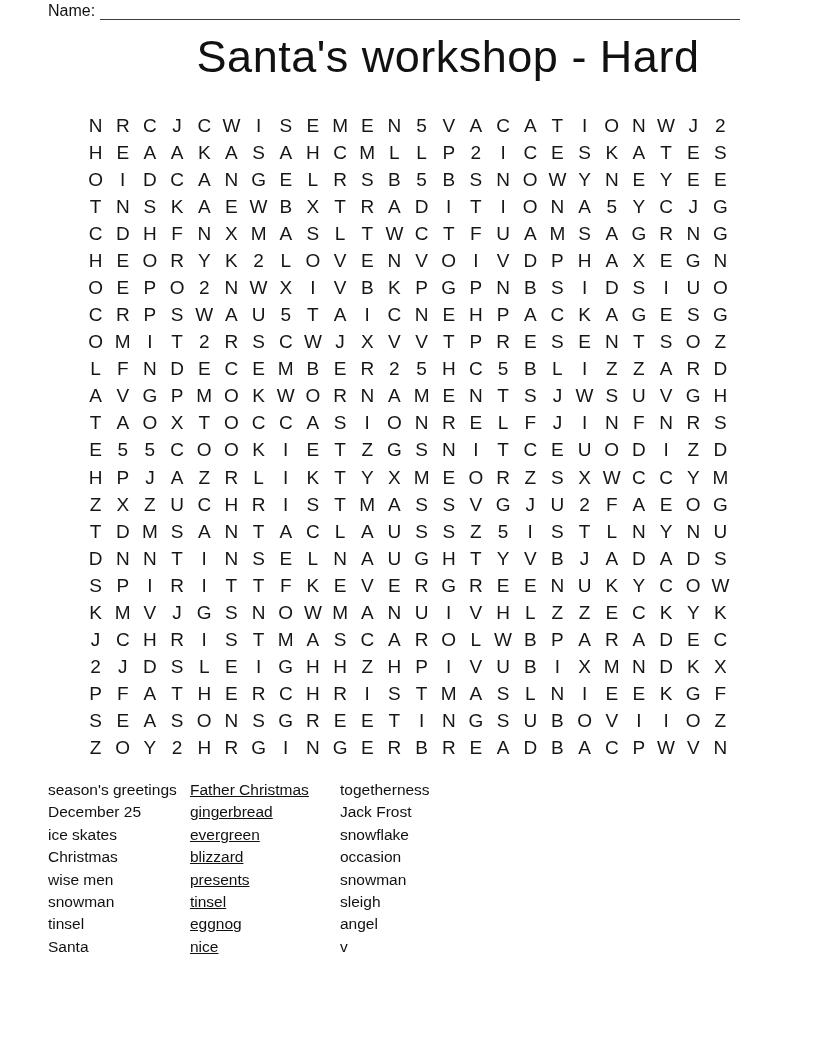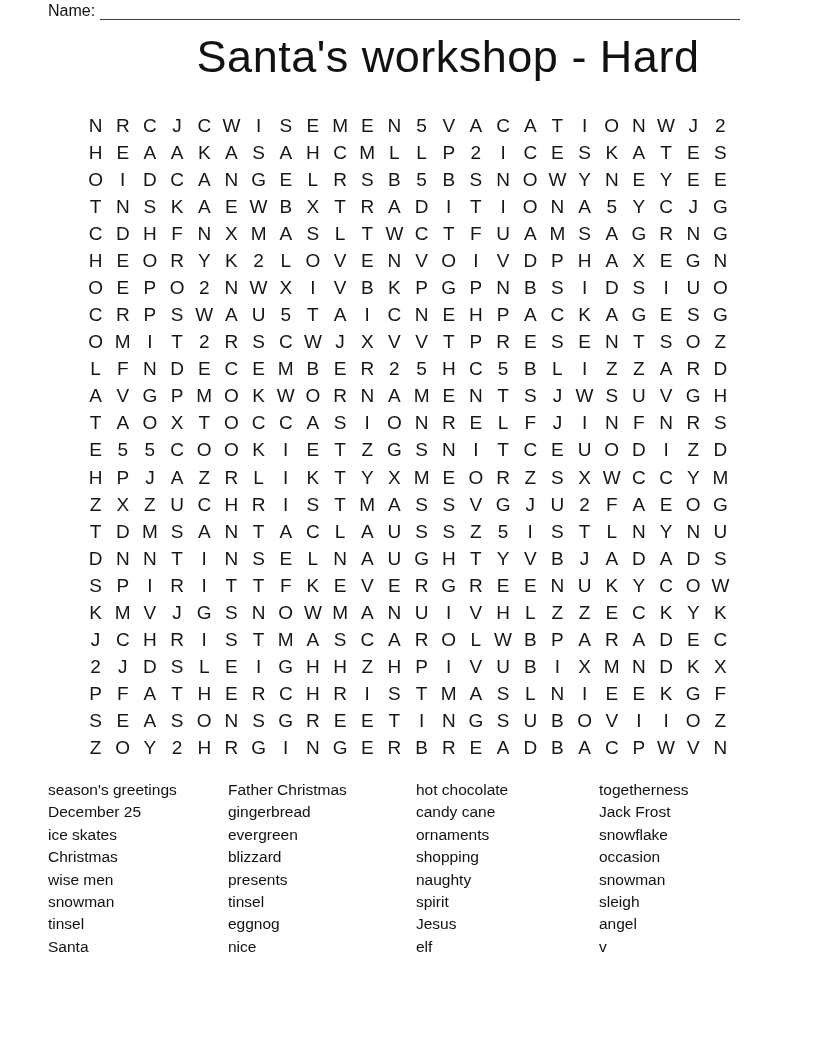"season's greetings" .word-list { gap: 38px -> none }
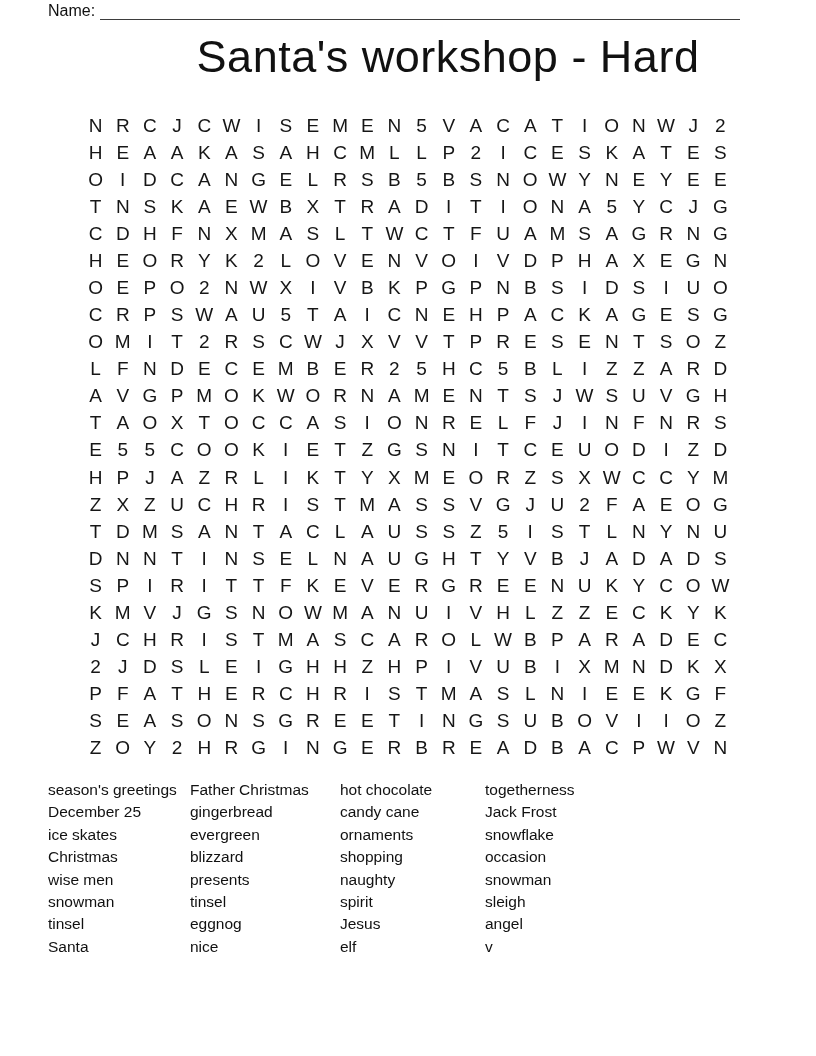"Father Christmas" .word-col:nth-child(2) { text-decoration: none -> underline }
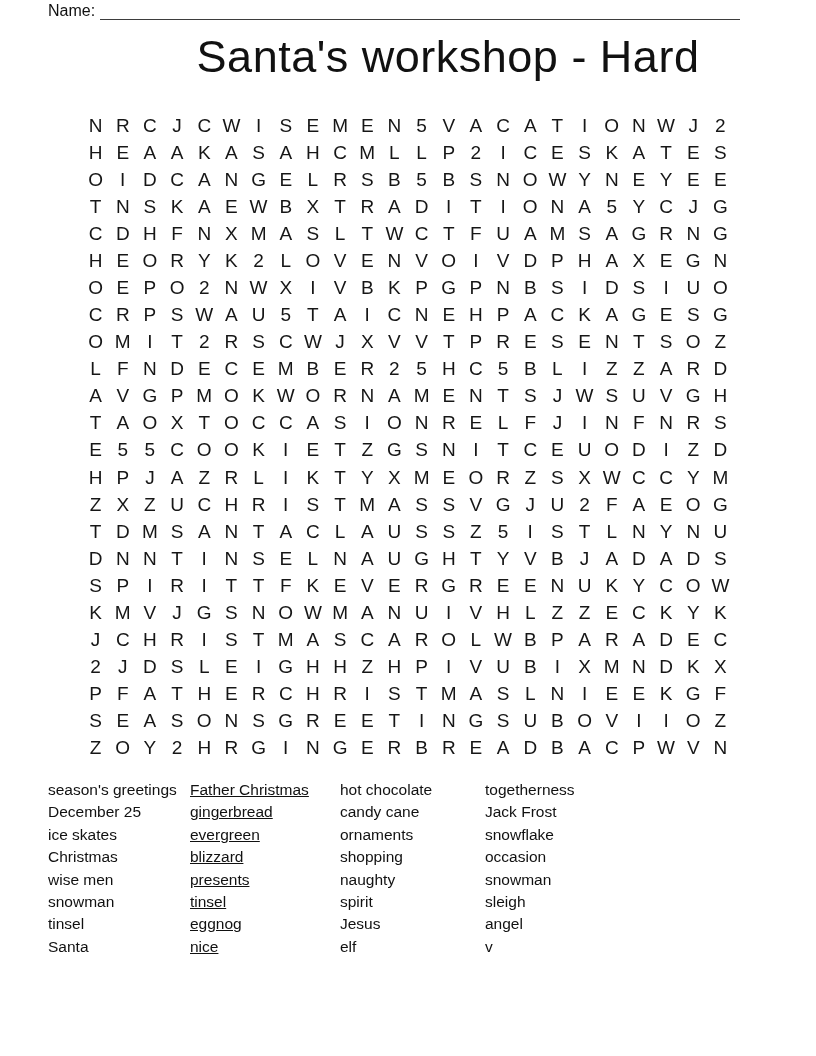"hot chocolate" div.word-col { html: <div> <div>hot chocolate</div> <div>candy cane</div> <div>ornaments</div> <div>shopping</div> <div>naughty</div> <div>spirit</div> <div>Jesus</div> <div>elf</div> </div> -> none }
